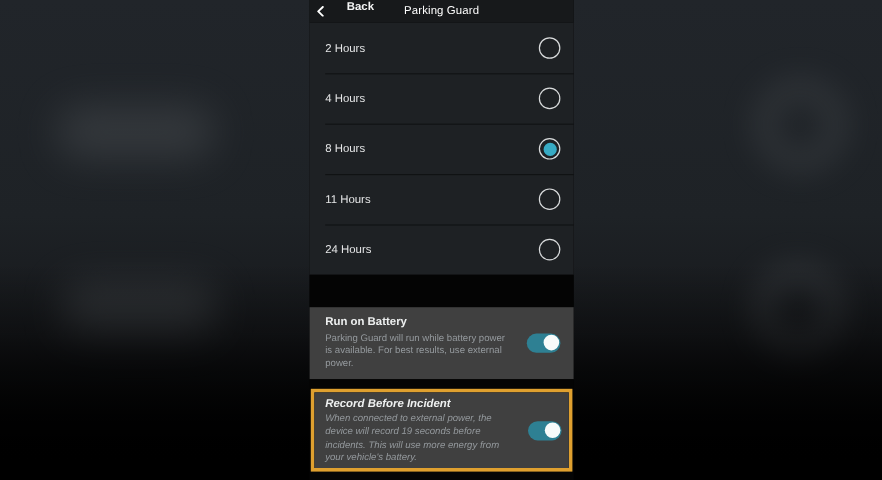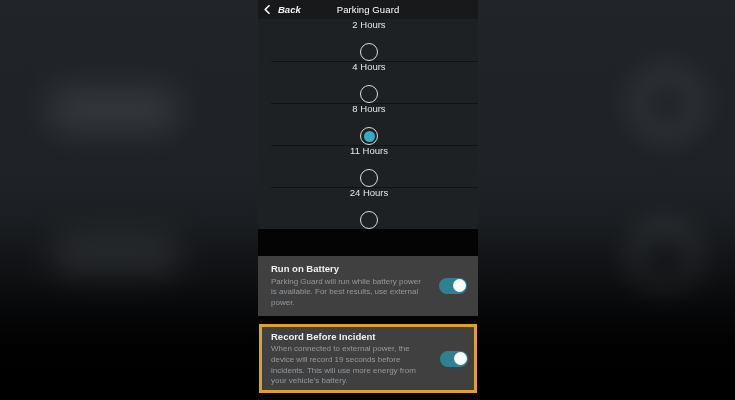"Back" .back-btn { align-items: center -> none; font-style: italic -> none; gap: 8px -> 19px }
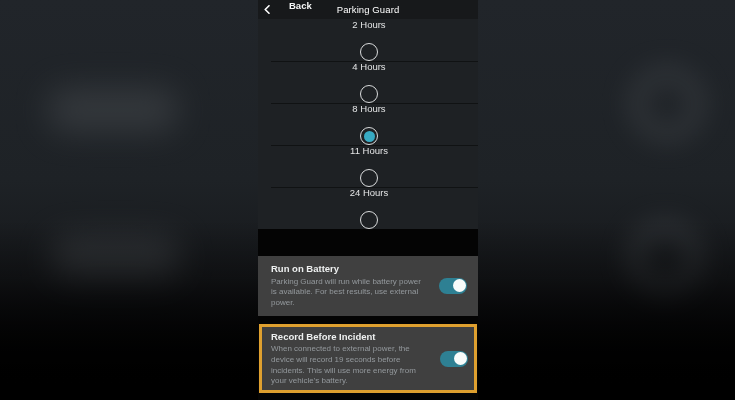"2 Hours" .option-row { flex-direction: column -> none }
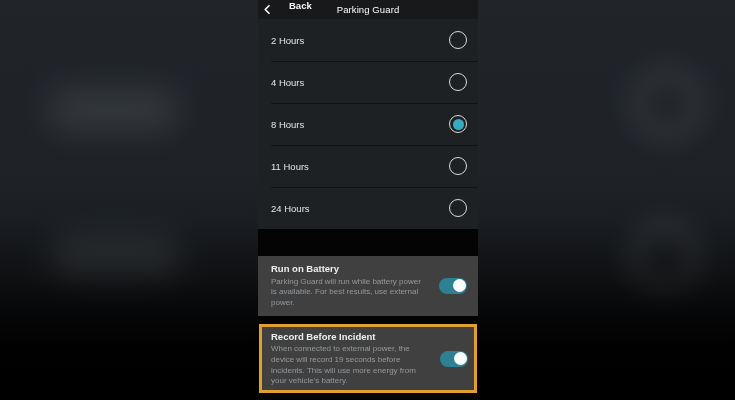"Record Before Incident" .record-wrap .section { font-style: none -> italic }
